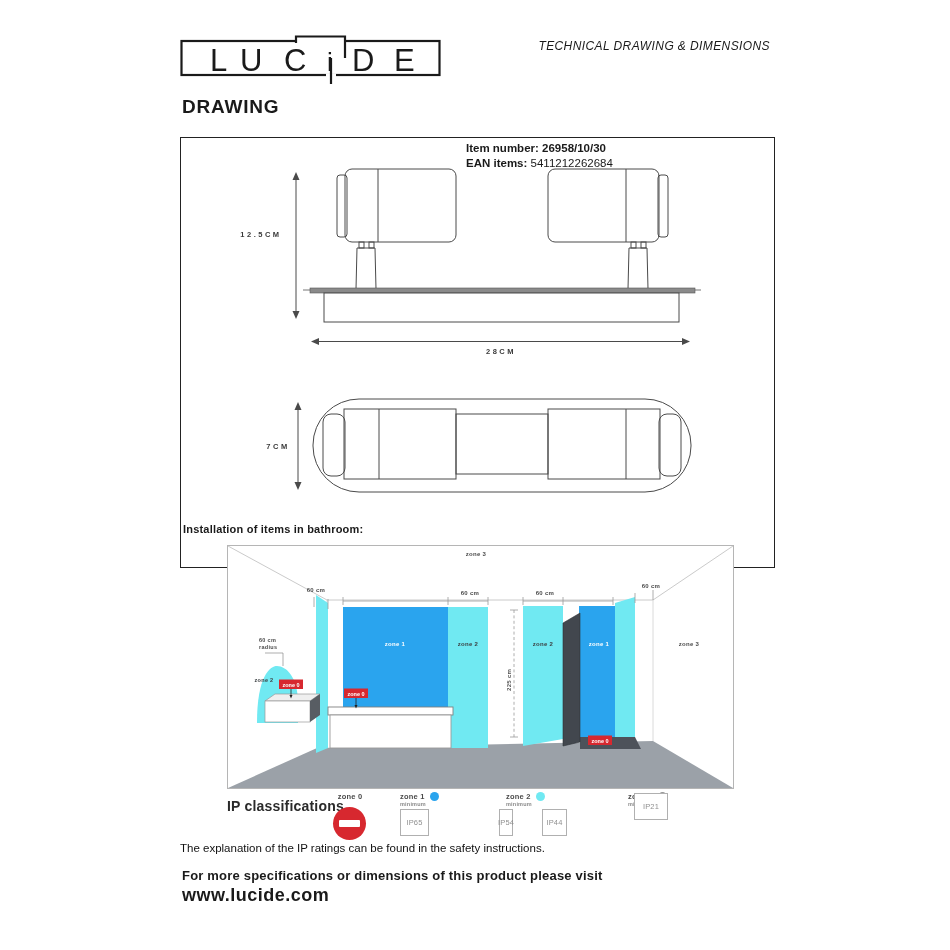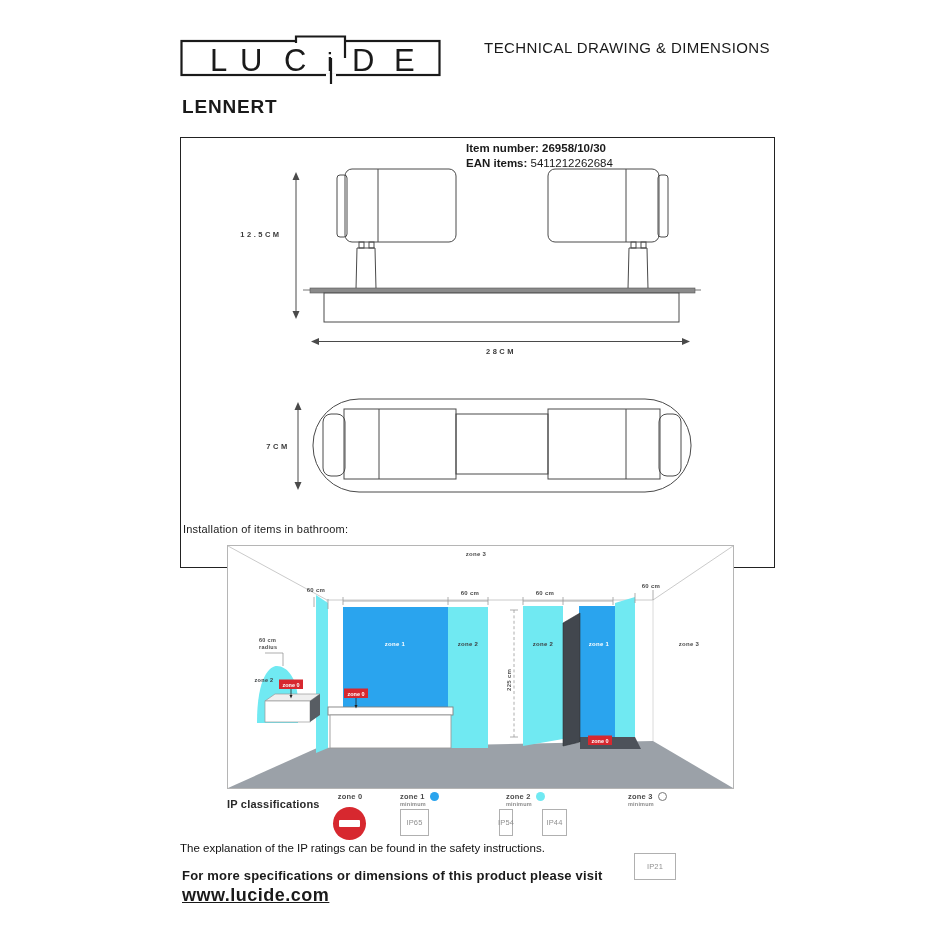"TECHNICAL DRAWING & DIMENSIONS" .doc-type { font-size: 15px -> 12px; font-style: none -> italic }
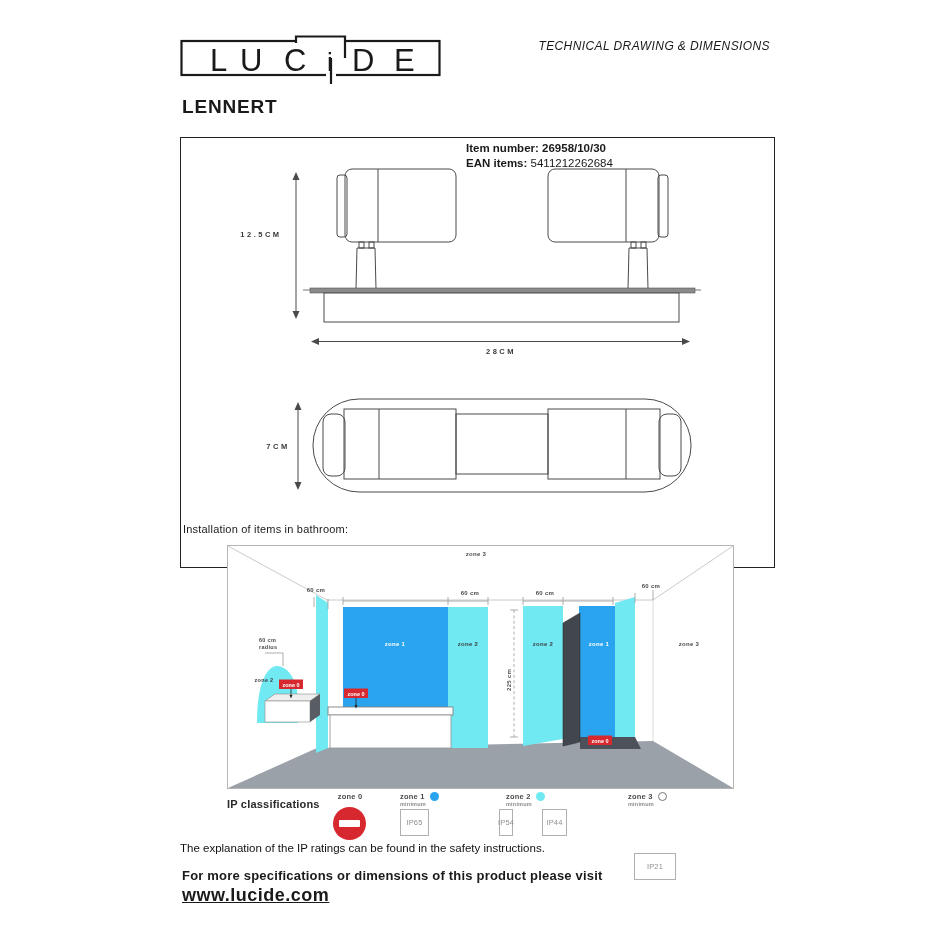"LENNERT" div.abs { text: LENNERT -> DRAWING }
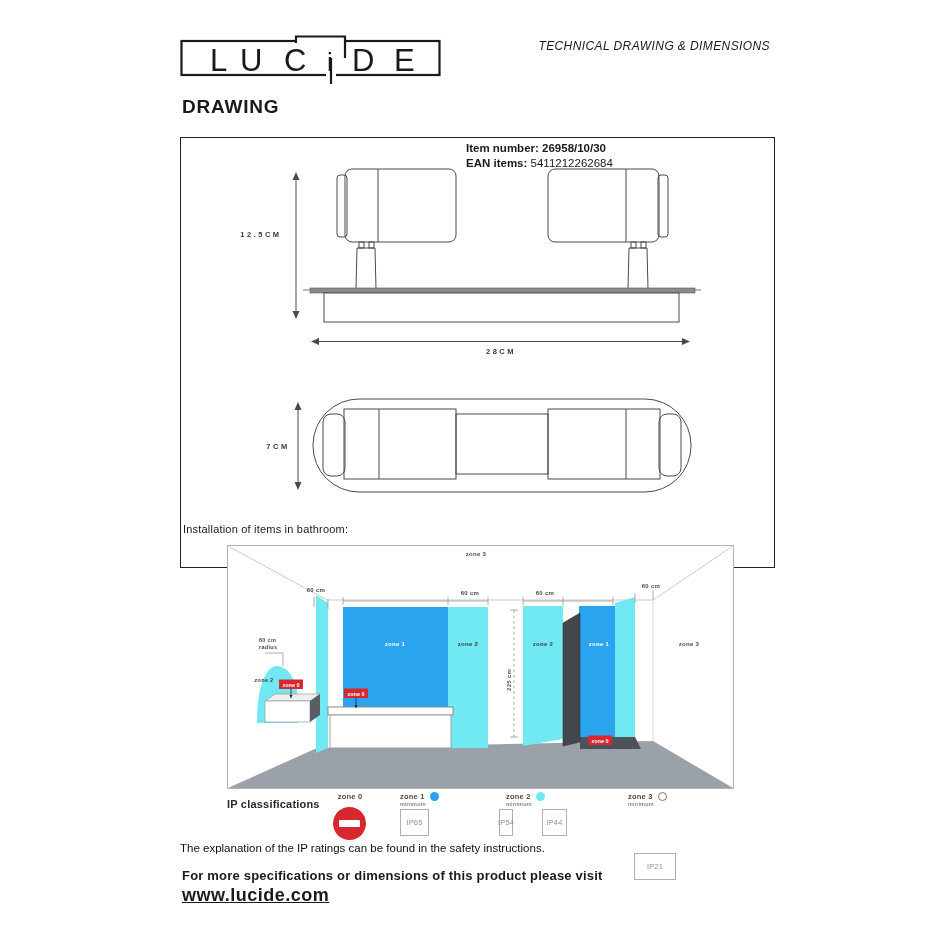"Installation of items in bathroom:" .bath-title { font-weight: normal -> bold }
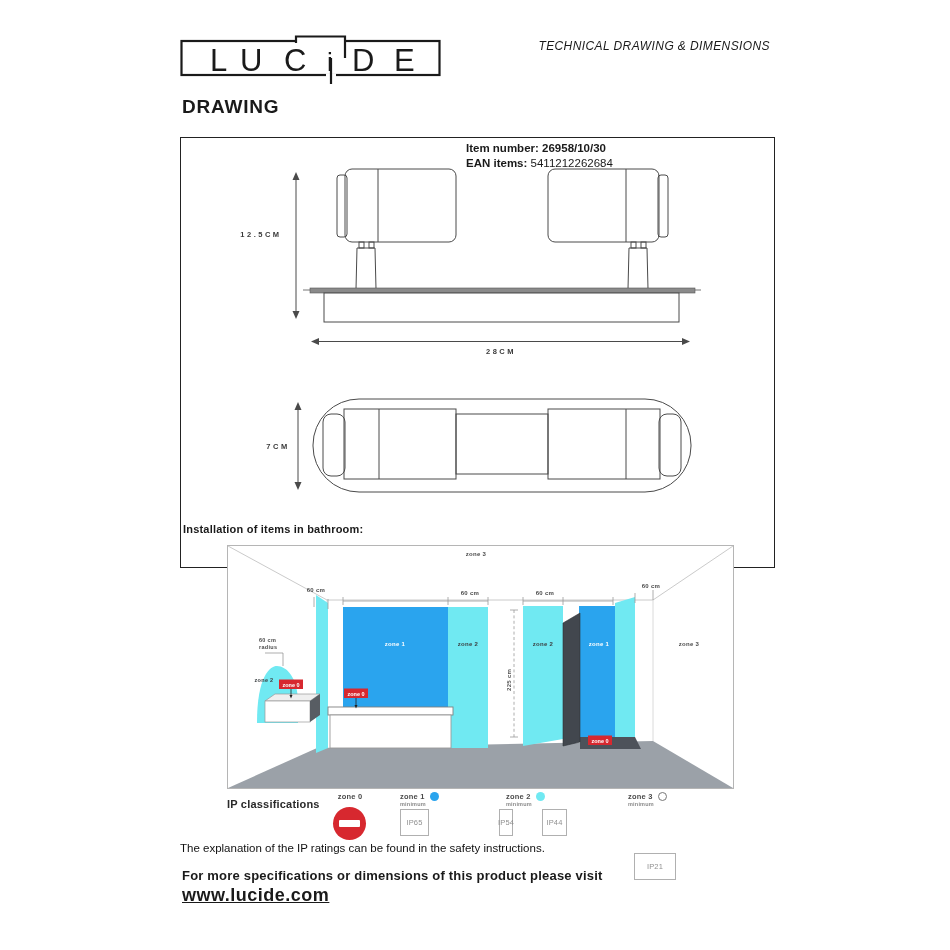"IP classifications" .ip-title { font-size: 11px -> 14px }
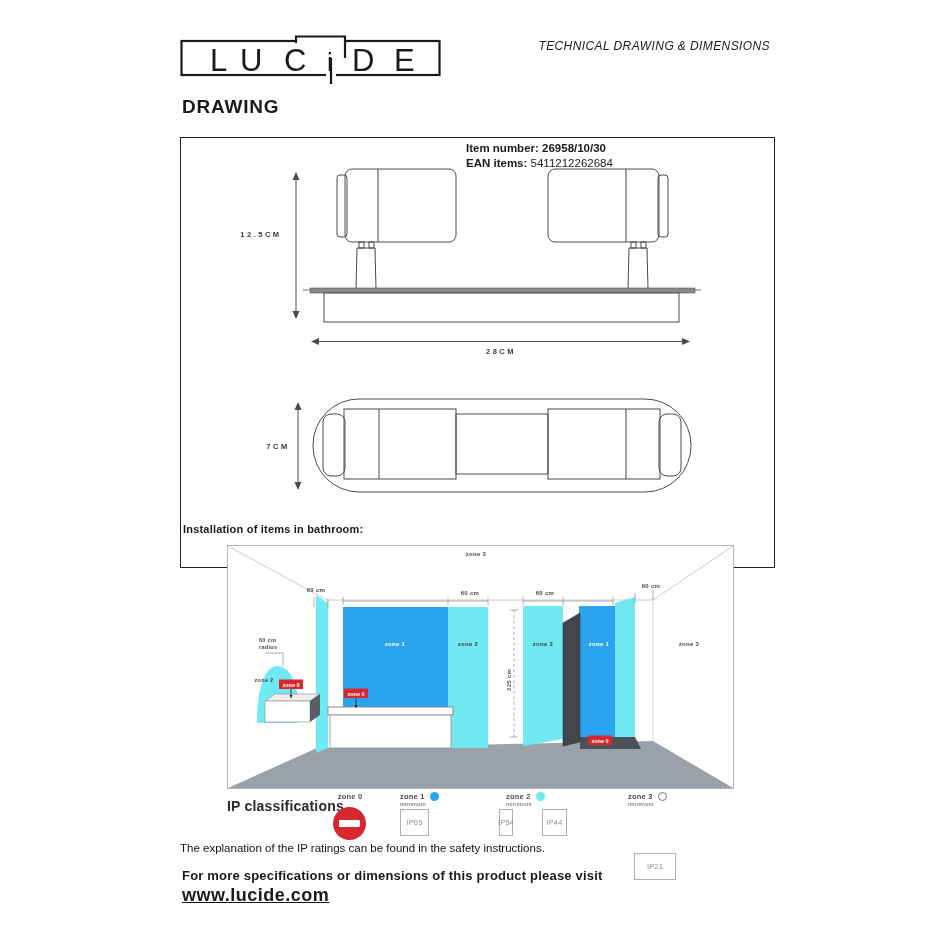"IP21" div.abs { top: 853px -> 793px; width: 42px -> 34px }
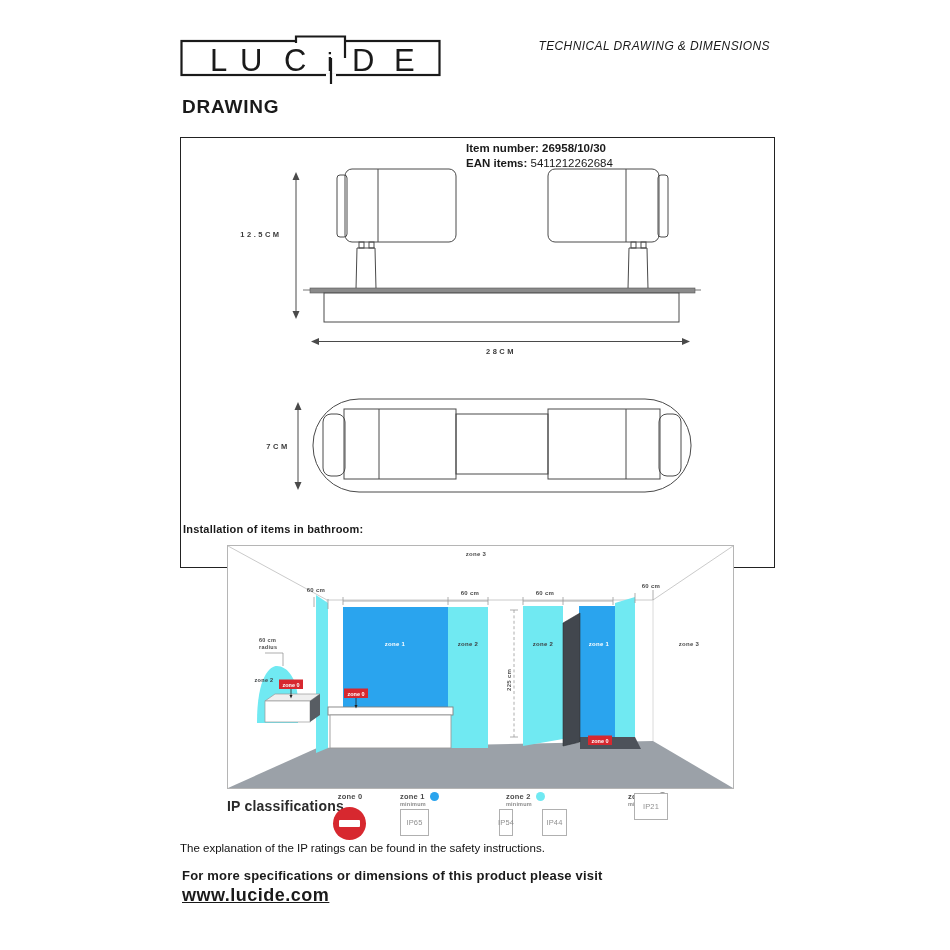"www.lucide.com" .foot2 { text-decoration: underline -> none }
